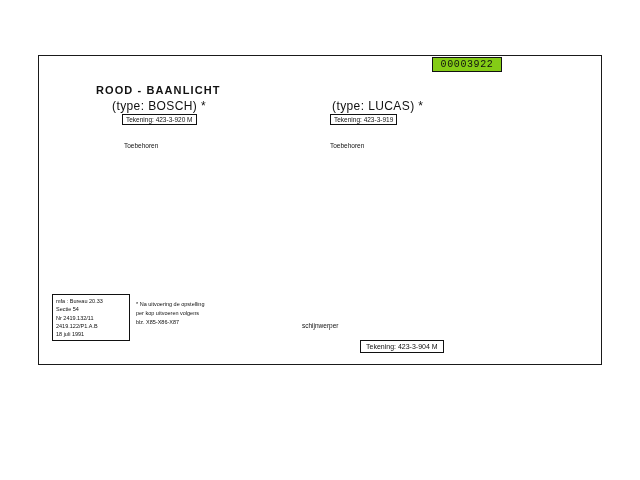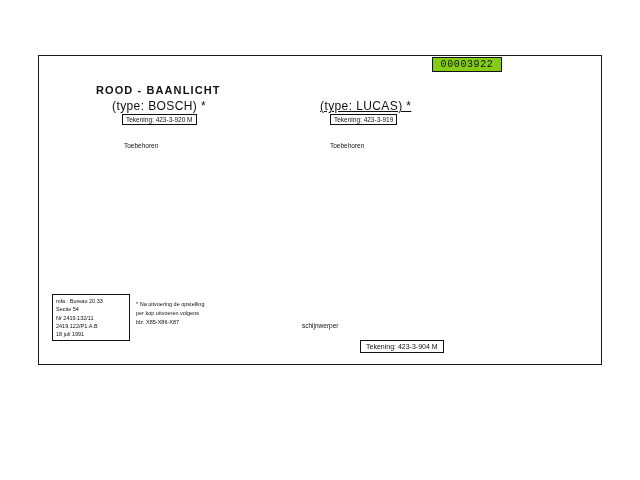"(type: LUCAS) *" .sub-right { left: 320px -> 332px; text-decoration: underline -> none }
